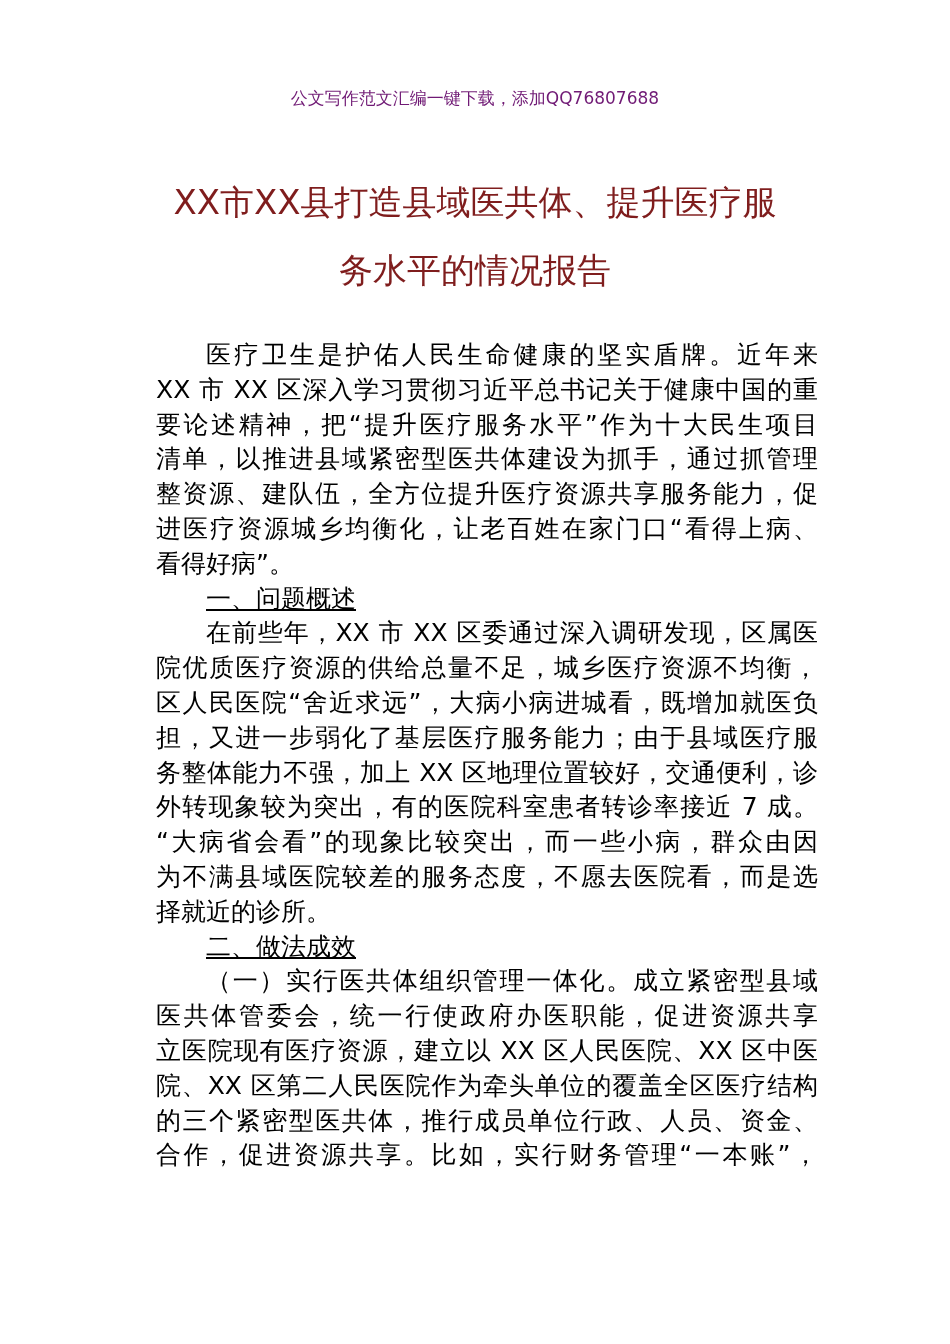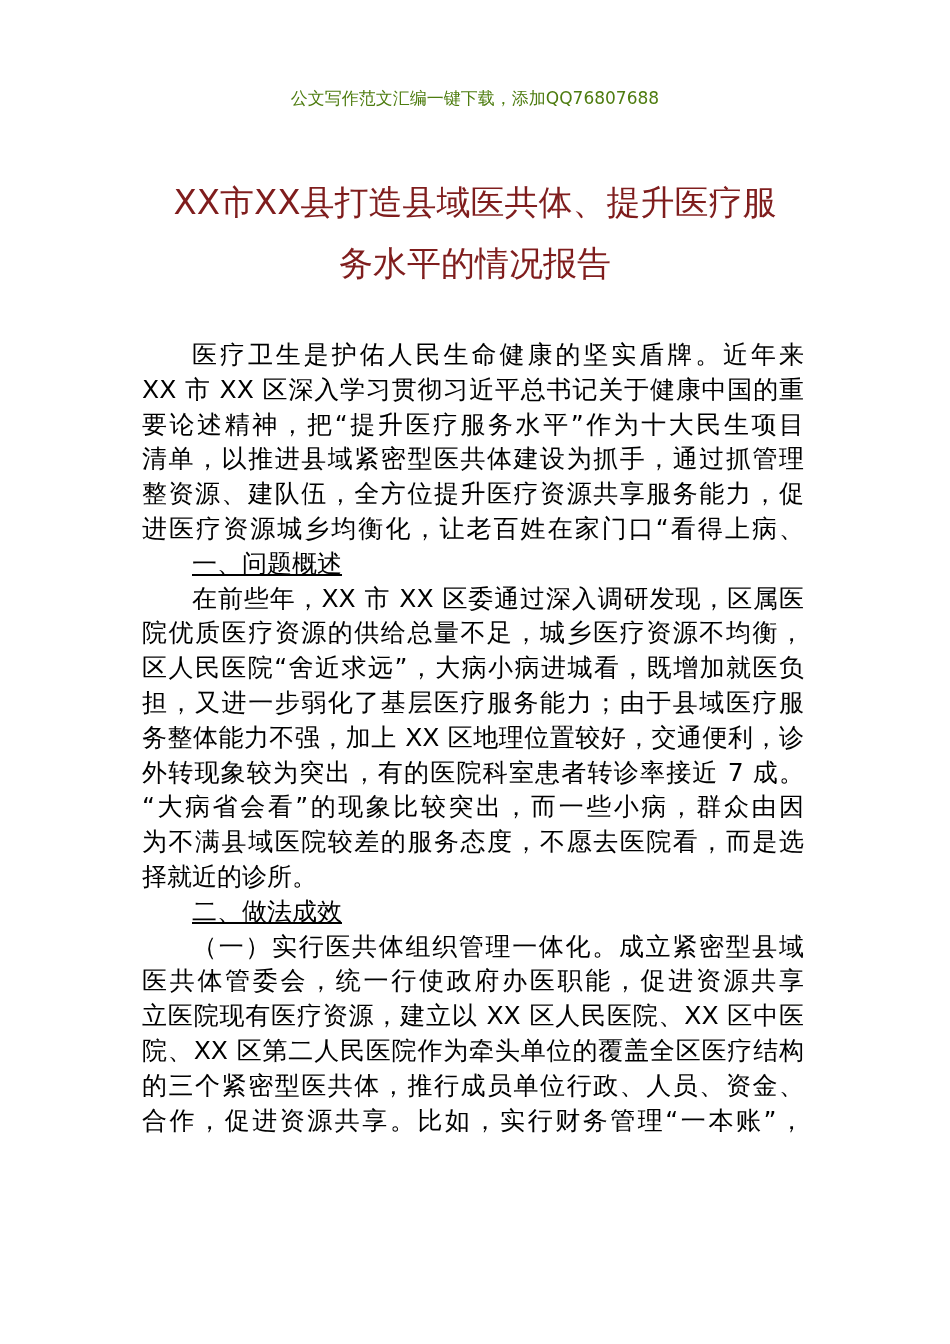"公文写作范文汇编一键下载，添加QQ76807688" .banner { color: #4d7c0f -> #701a75 }
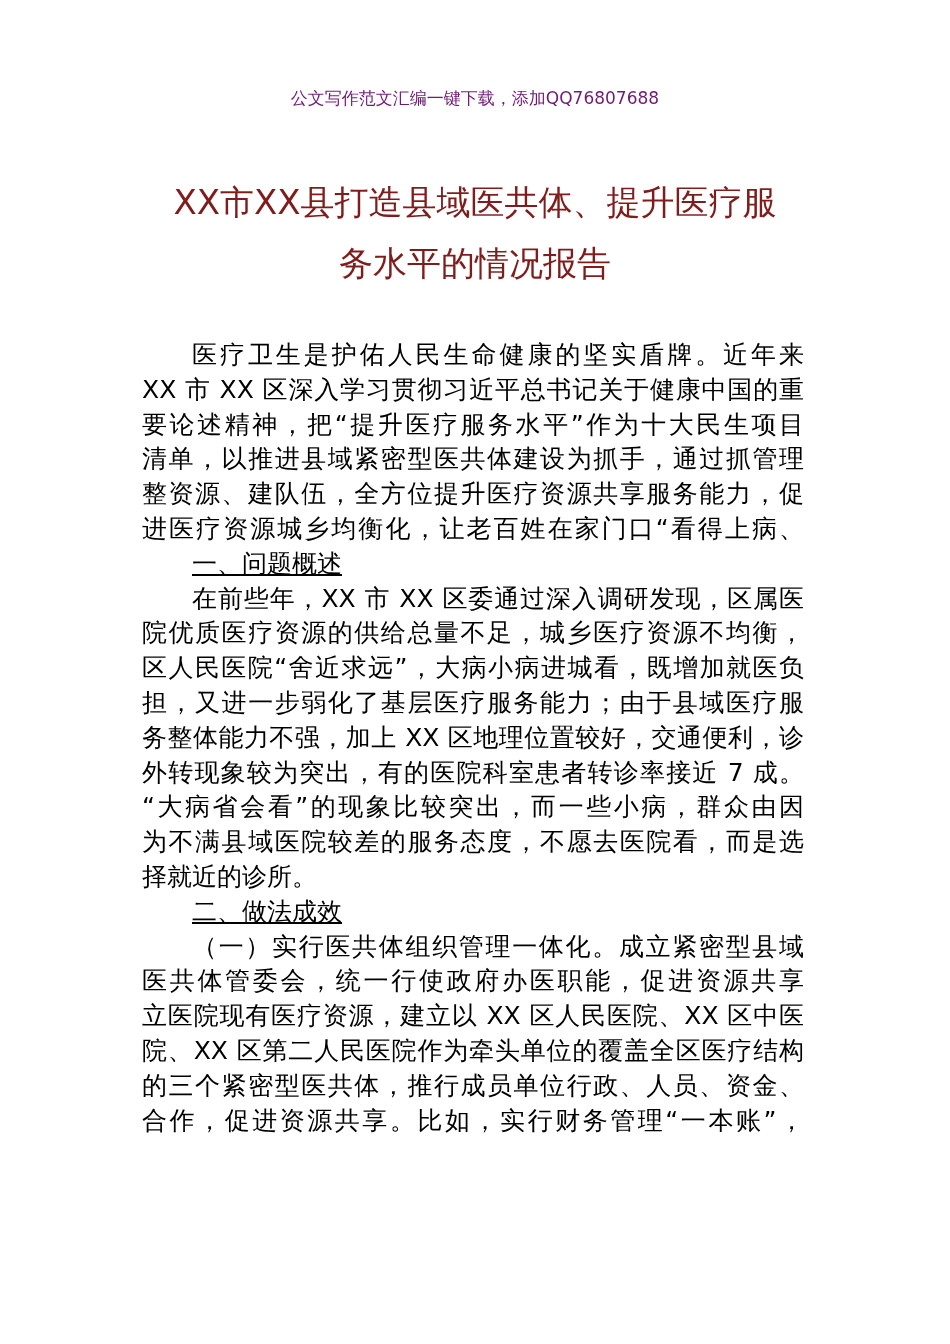"务水平的情况报告" .title.l2 { top: 243px -> 250px }
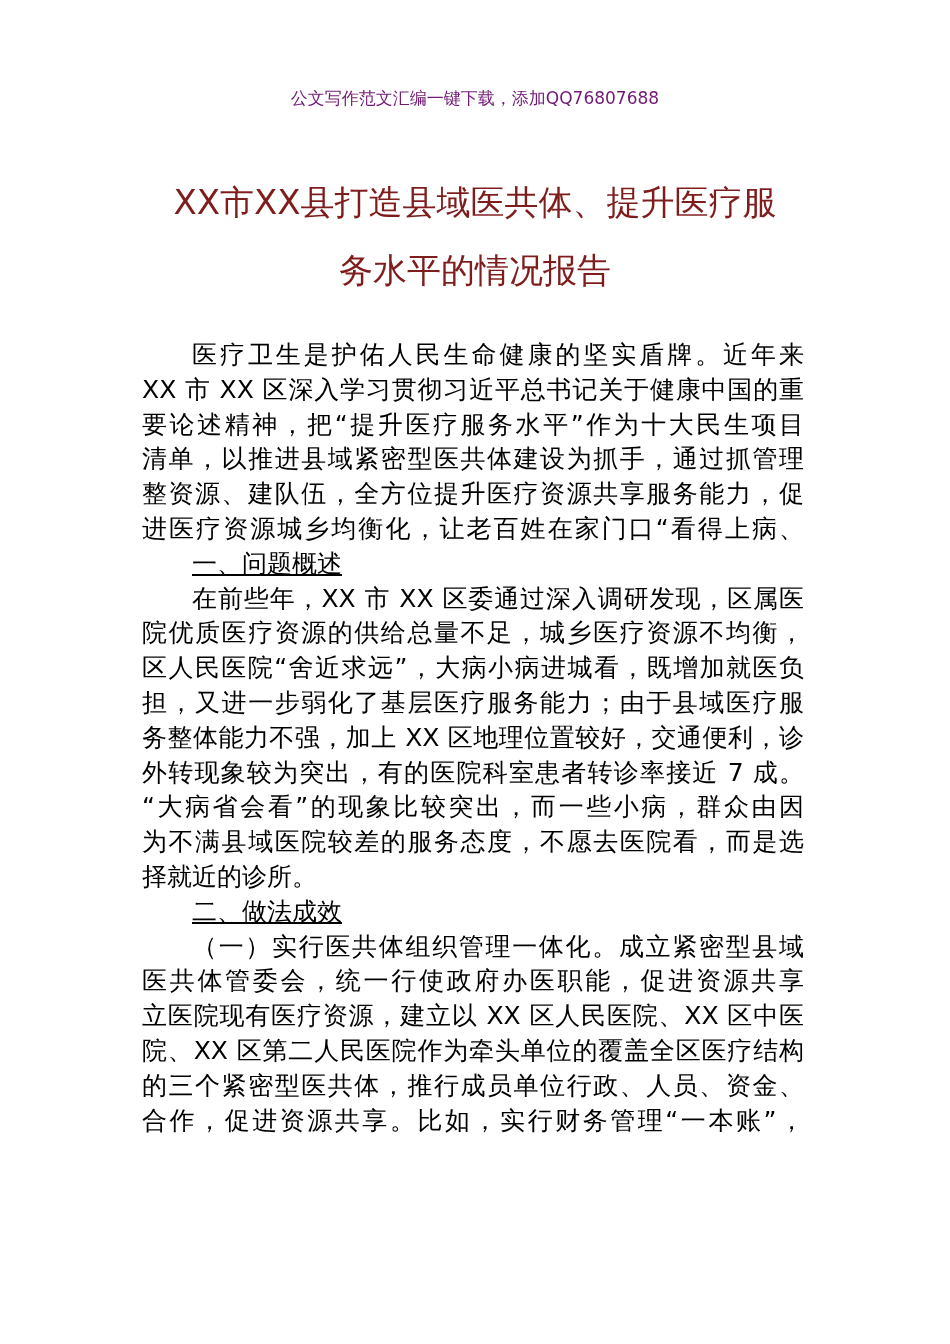"医疗卫生是护佑人民生命健康的坚实盾牌。近年来" .body-text { left: 142px -> 156px }
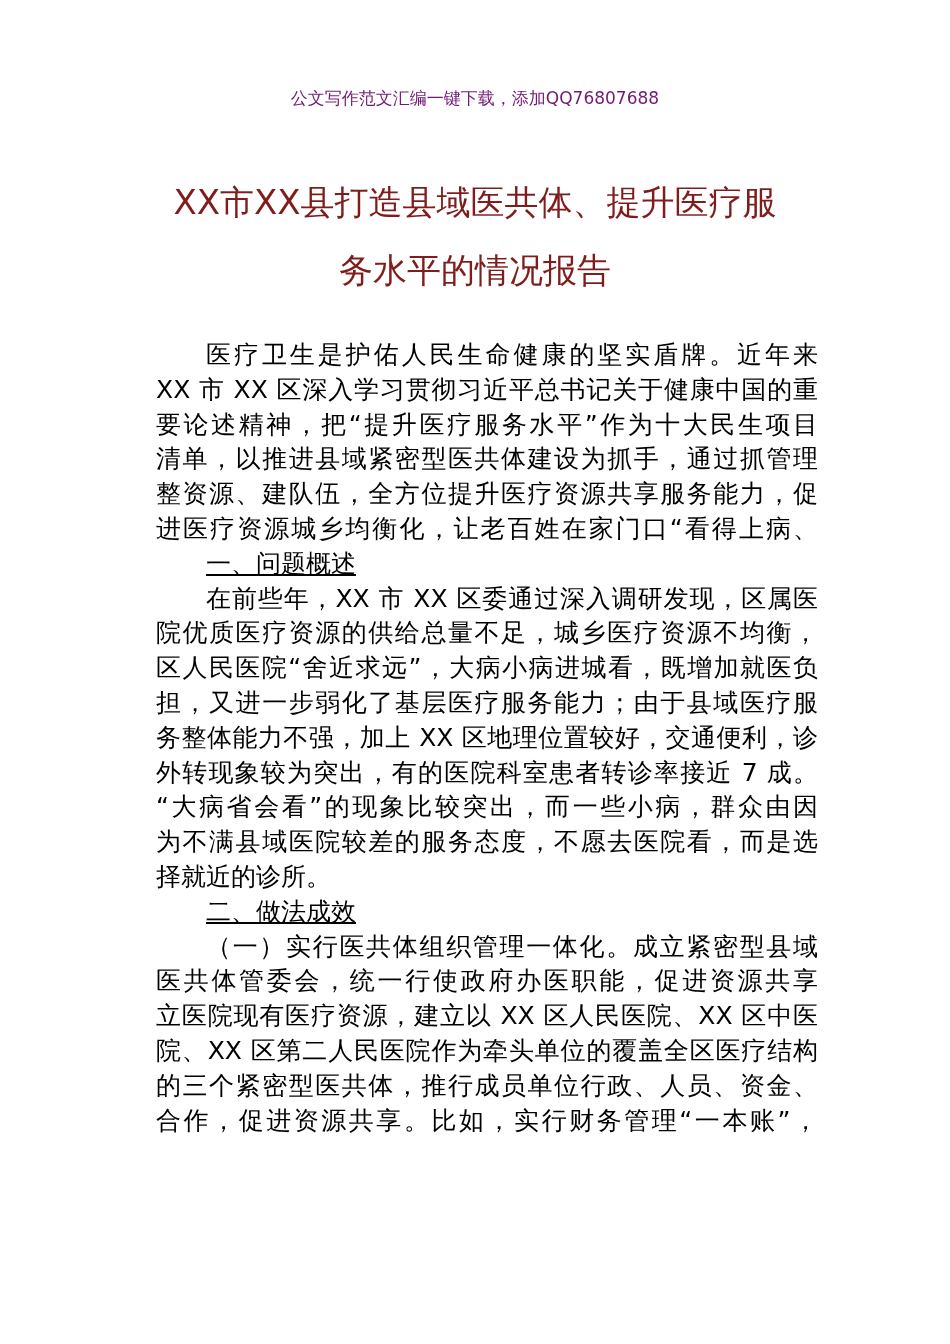"看得好病”。" div.line { html: none -> <div>看得好病”。</div> }
